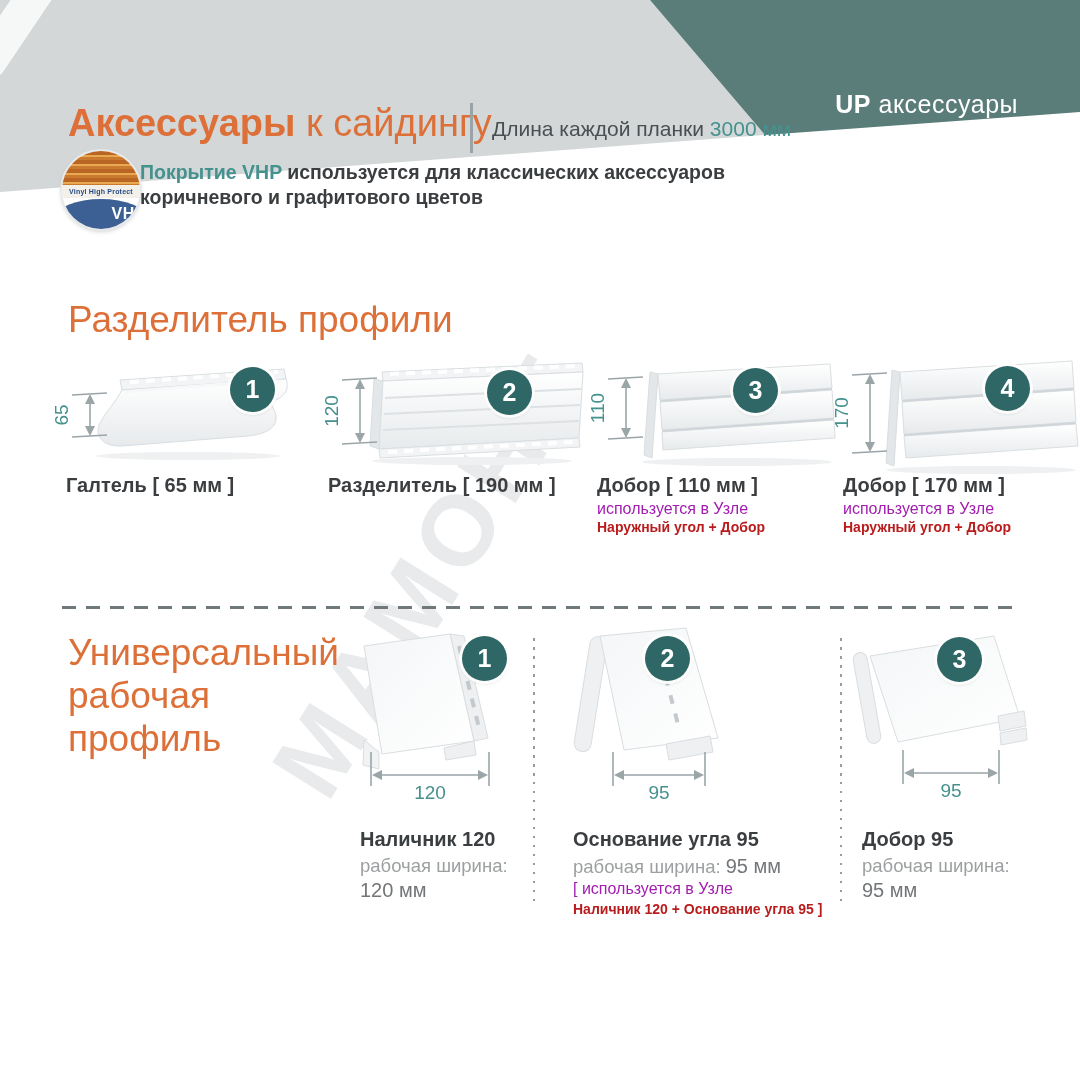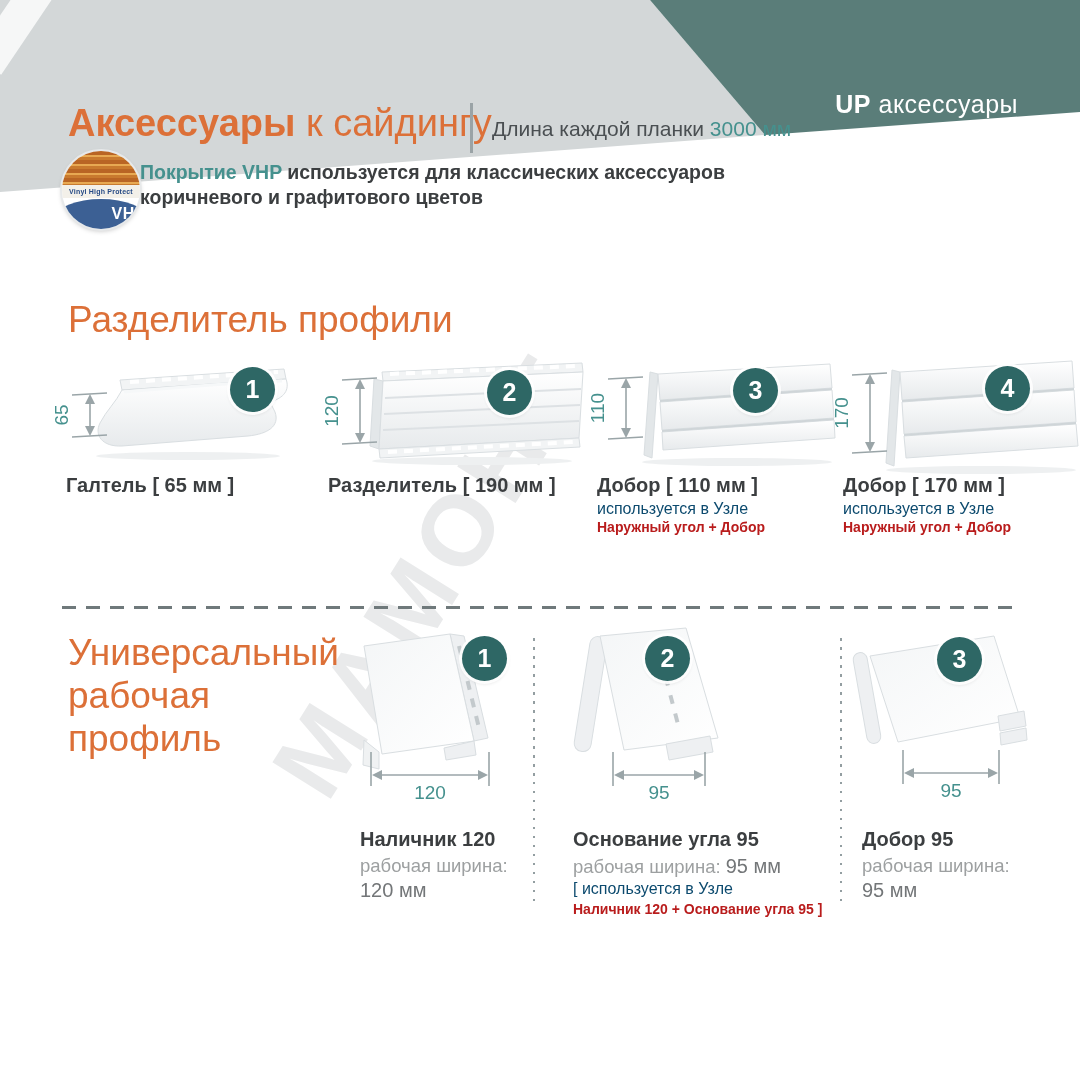"используется в Узле" .item-note1 { color: #0c4a6e -> #a21caf }
